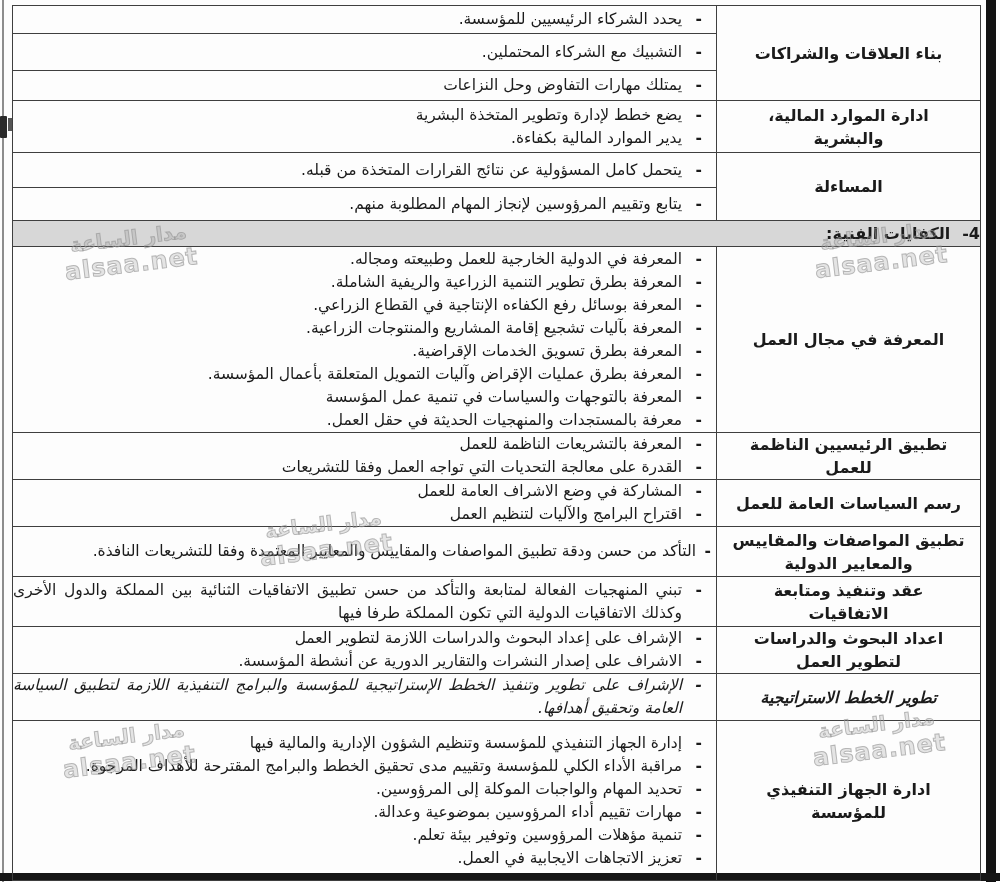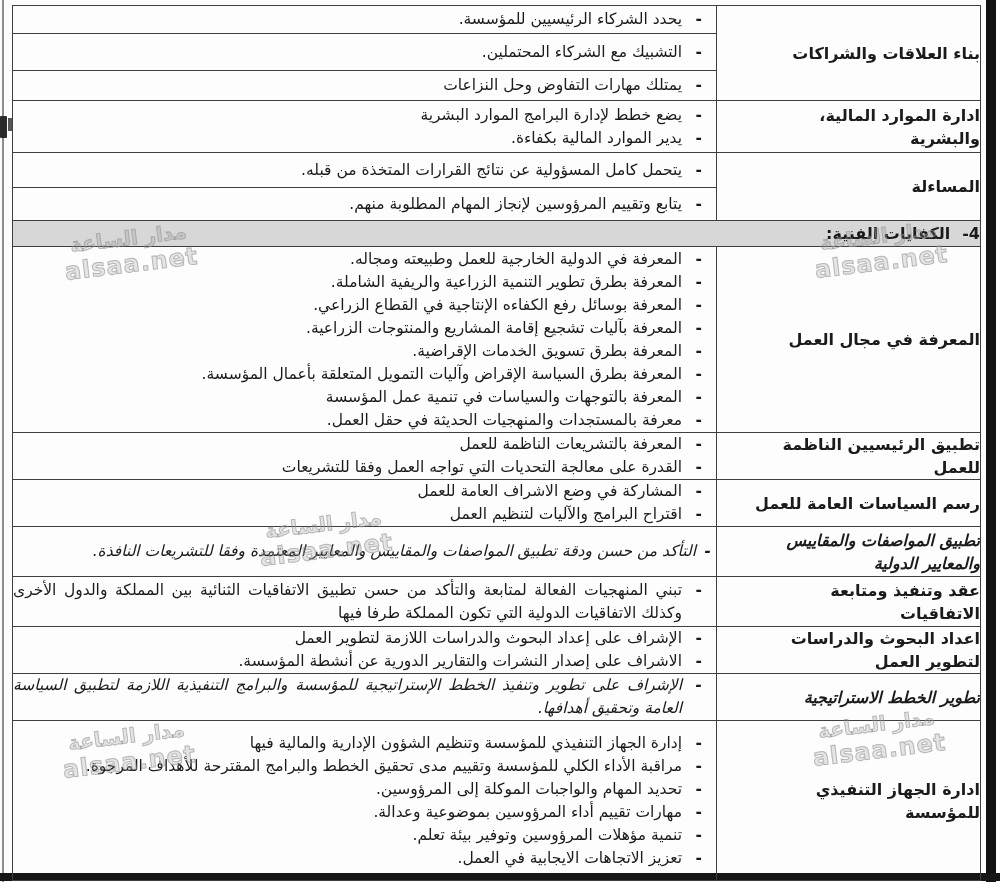"بناء العلاقات والشراكات" td.hdr { text-align: right -> center }
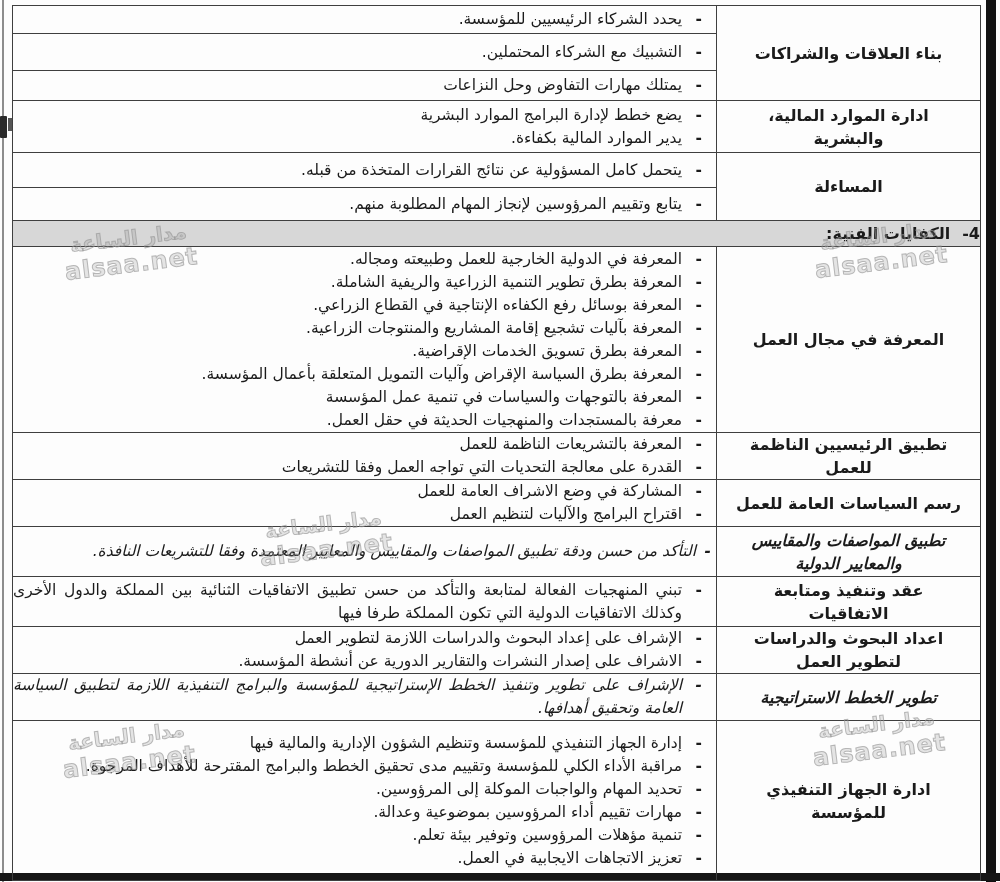"يضع خطط لإدارة البرامج الموارد" span { text: البرامج الموارد -> وتطوير المتخذة }
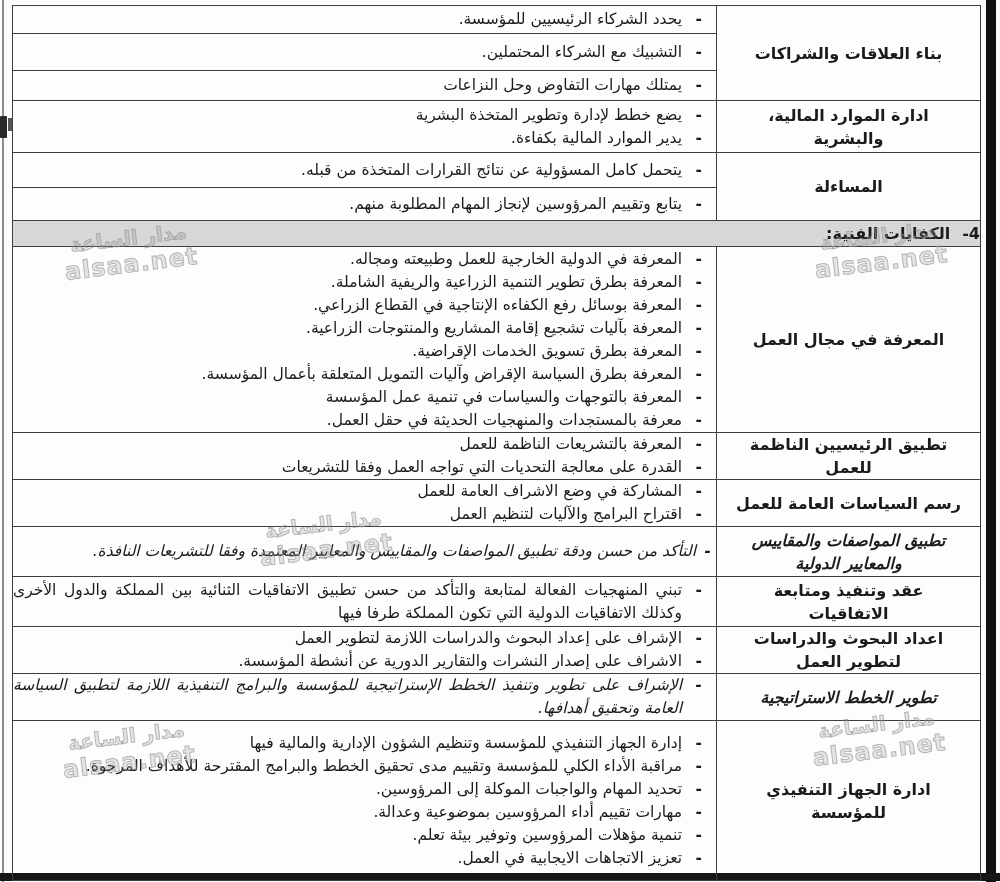"المعرفة بطرق السياسة الإقراض وآليات" span { text: السياسة -> عمليات }
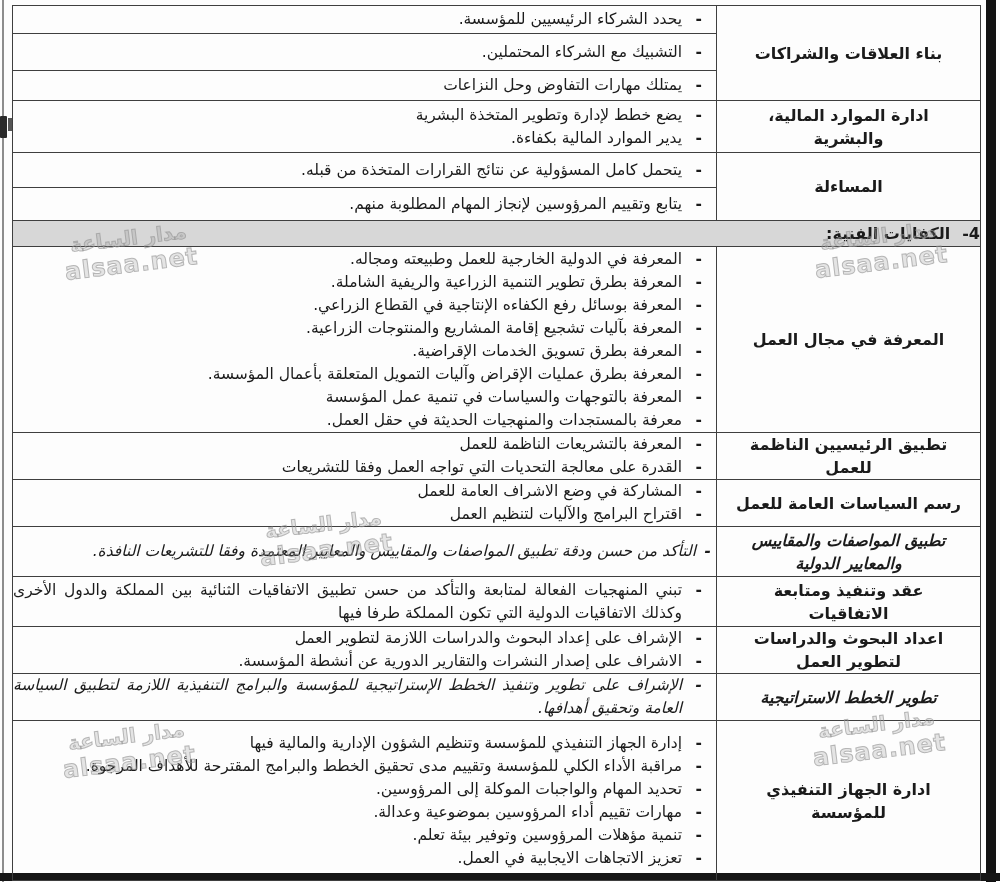"تطبيق المواصفات والمقاييس" tr { font-style: italic -> none }
